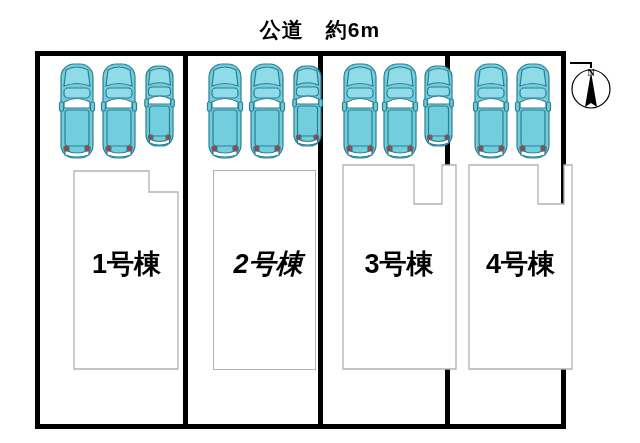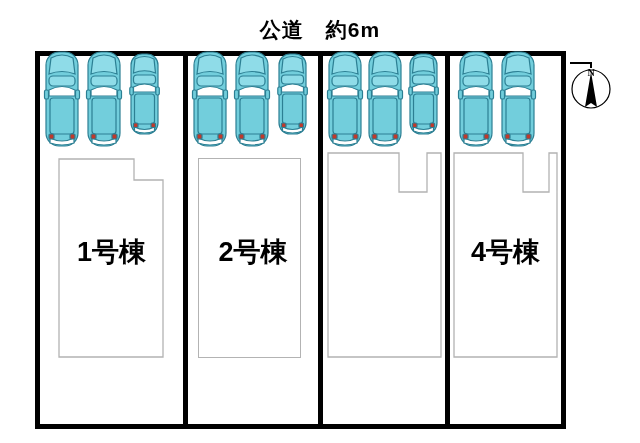"1号棟" .plot { margin-left: none -> 15px; top: 44px -> 56px }
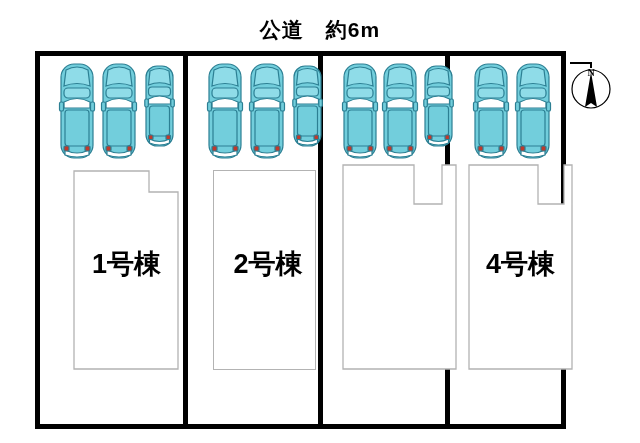"2号棟" .p2 { font-style: none -> italic }
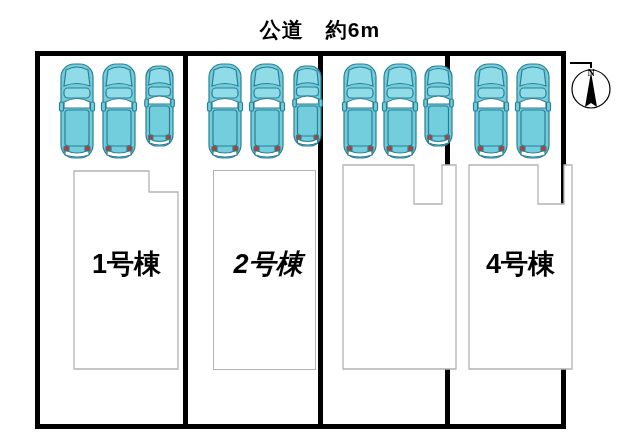"3号棟" div.bldg-label { html: none -> <div>3号棟</div> }
